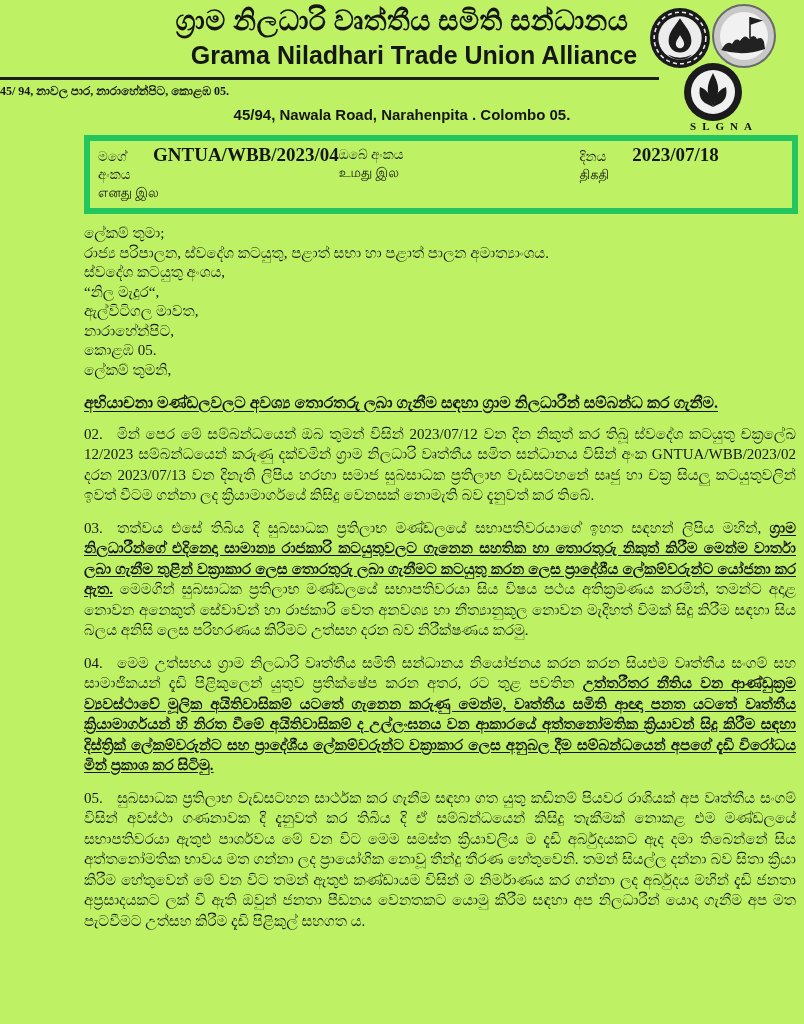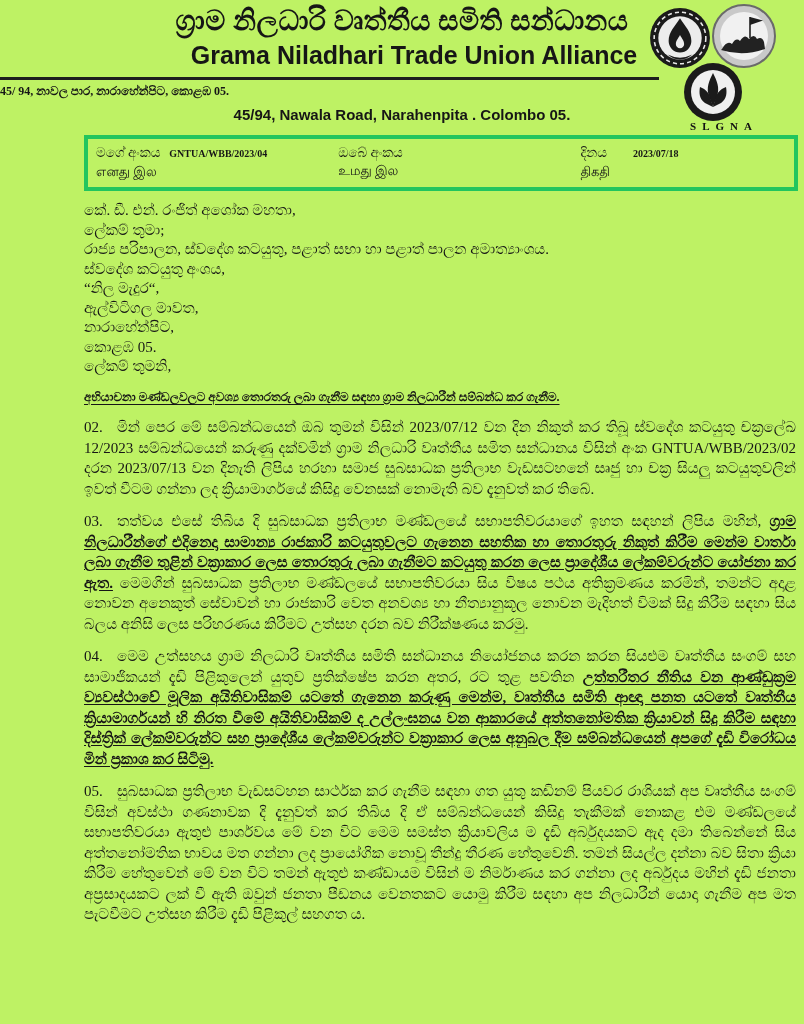"මගේ අංකය" .refbox { border: 4px solid #22c55e -> 6px solid #22c55e }
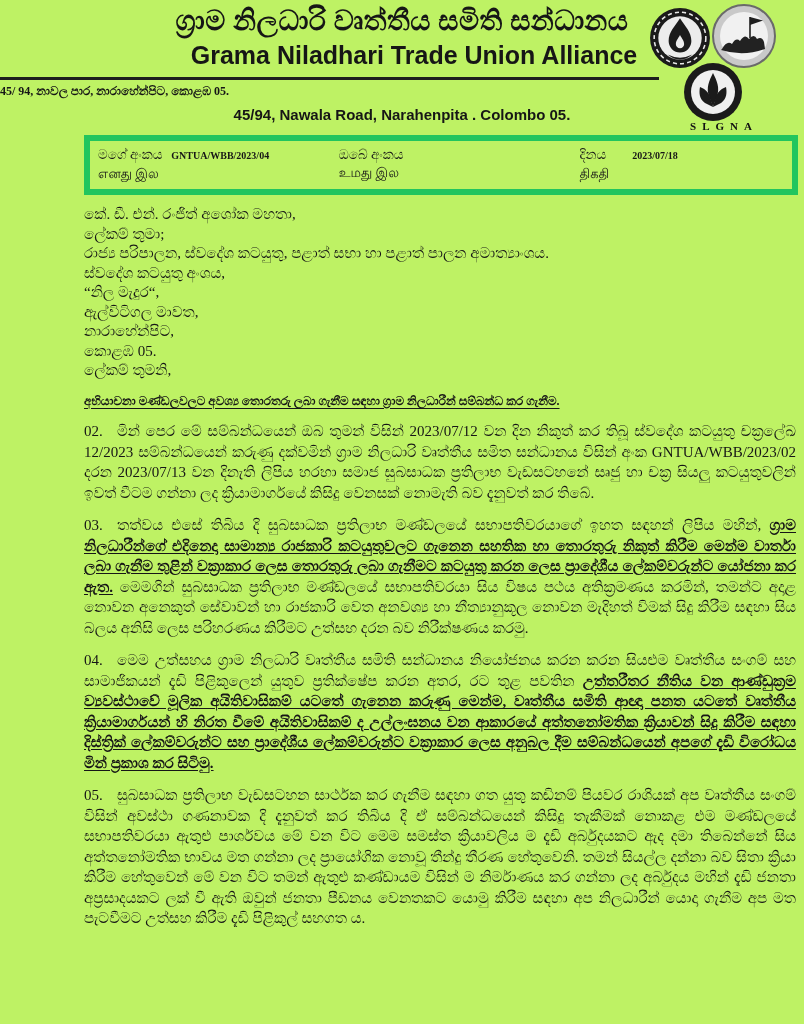"GNTUA/WBB/2023/04" .refval { font-size: 10px -> 19px }
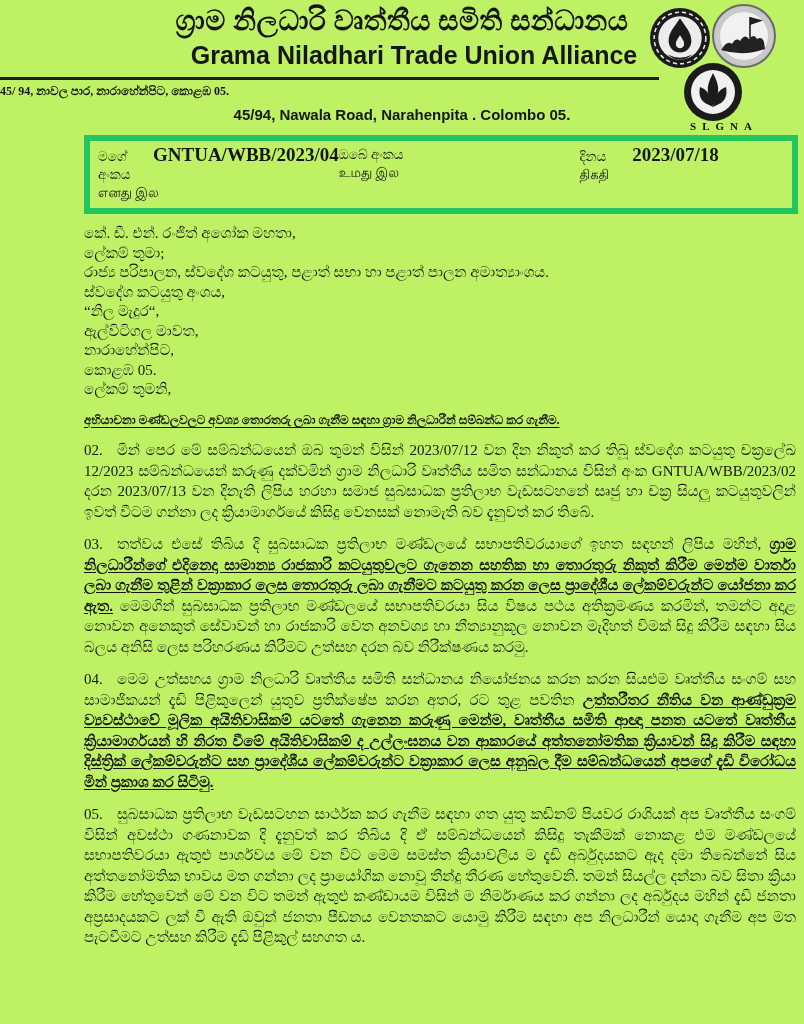"කේ. ඩී. එන්. රංජිත් අශෝක" div { html: <div>කේ. ඩී. එන්. රංජිත් අශෝක මහතා,</div> -> none }
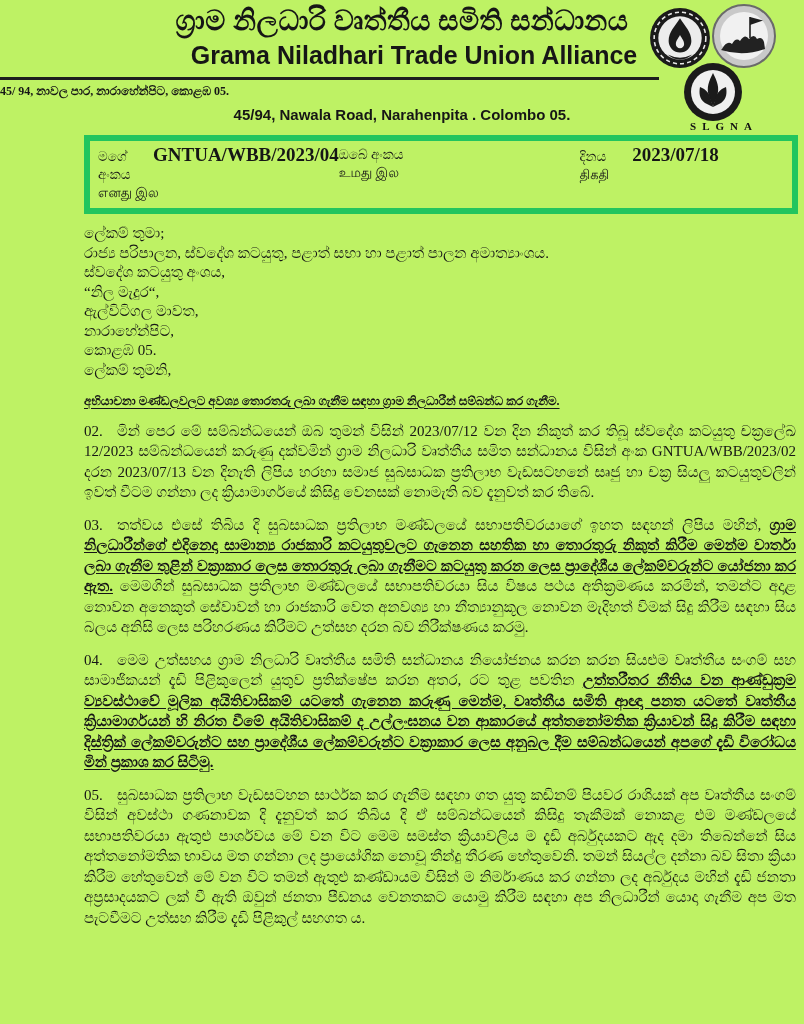"අභියාචනා මණ්ඩලවලට අවශ්‍ය තොරතරු ලබා" .subject { font-size: 12px -> 16px }
